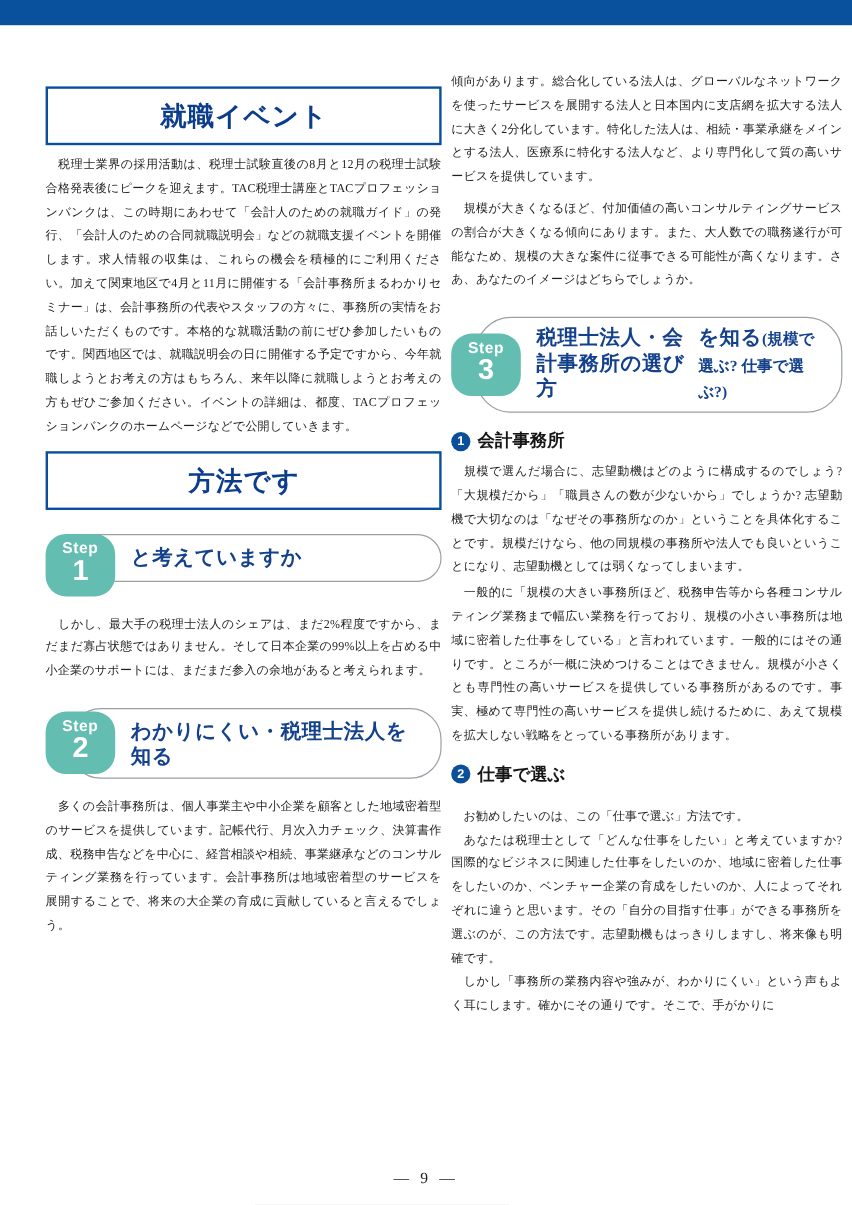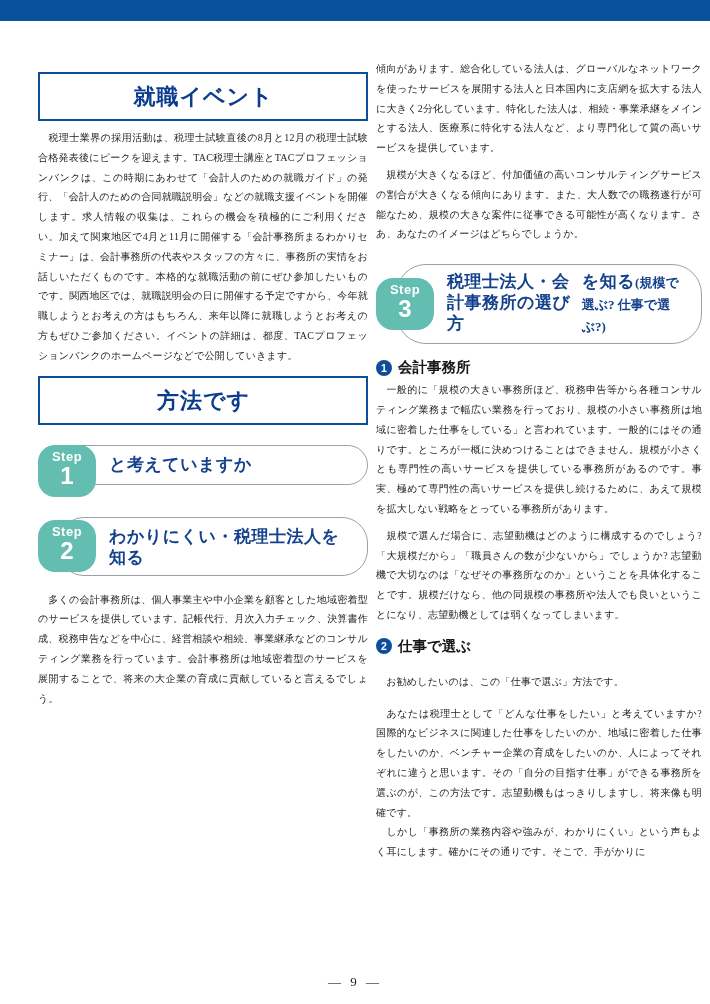"一般的に「規模の大きい事務所ほど、税務申告等から各種コンサルティング業務まで幅広" p.body-para { order: before "規模で選んだ場合に、志望動機はどのように構成するのでしょう?「大規模だから」「職" -> after "規模で選んだ場合に、志望動機はどのように構成するのでしょう?「大規模だから」「職" }
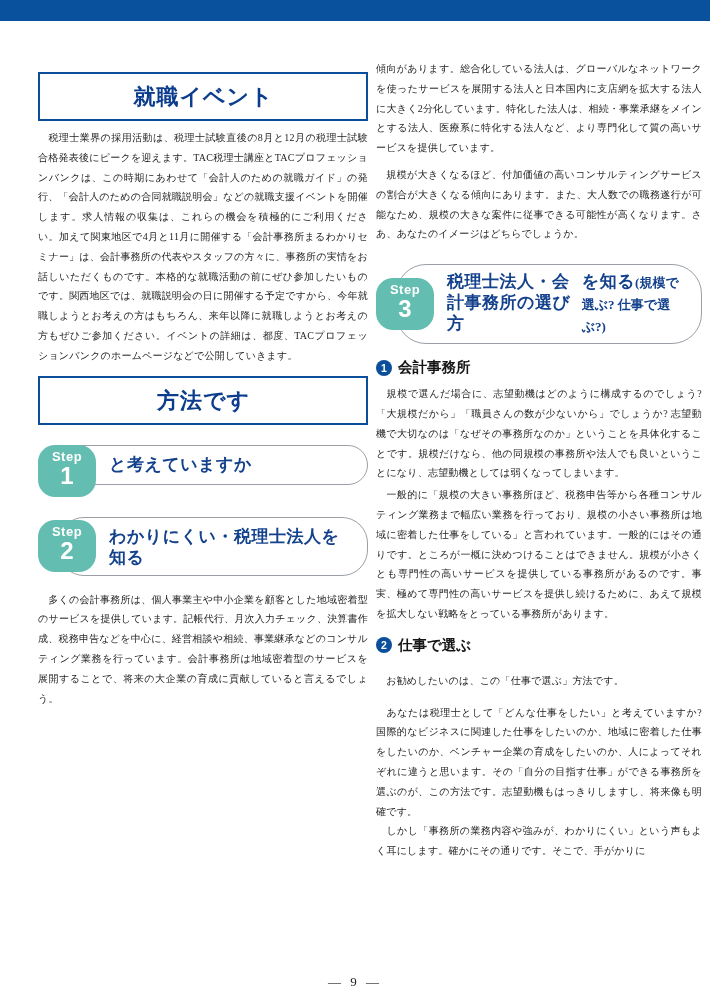"しかし、最大手の税理士法人のシェアは、まだ2%程度ですから、まだまだ寡占状態では" p.body-para { html: none -> <p> しかし、最大手の税理士法人のシェアは、まだ2%程度ですから、まだまだ寡占状態ではありません。そして日本企業の99%以上を占める中小企業のサポートには、まだまだ参入の余地があると考えられます。</p> }
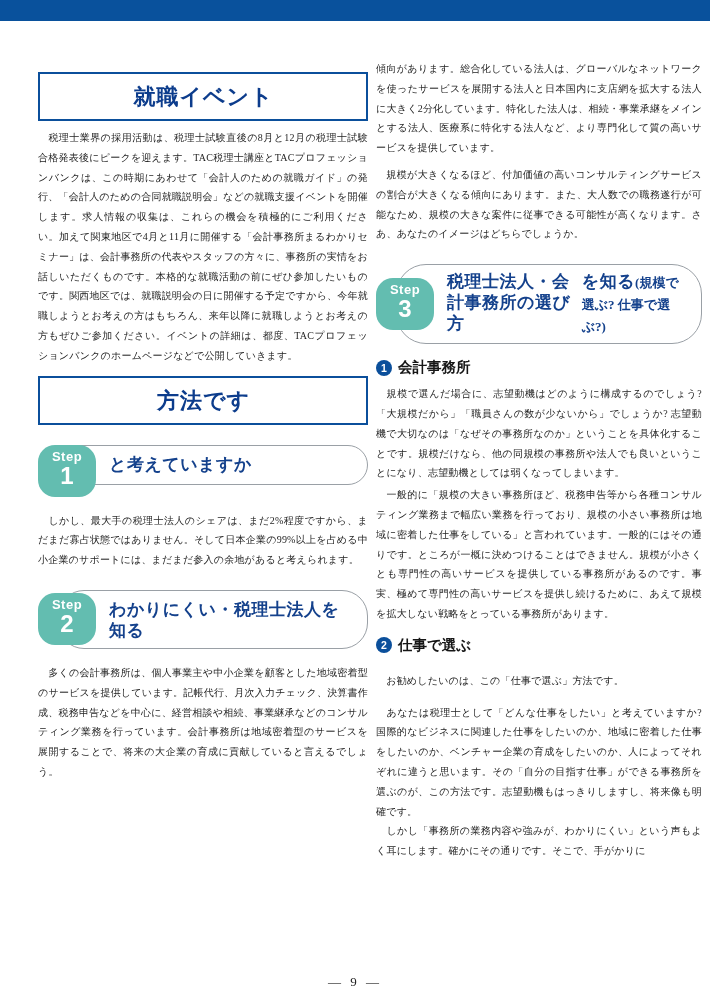"あなたは税理士として「どんな仕事をしたい」と考えていますか?" p.body-para { margin-top: 12px -> 0 }
